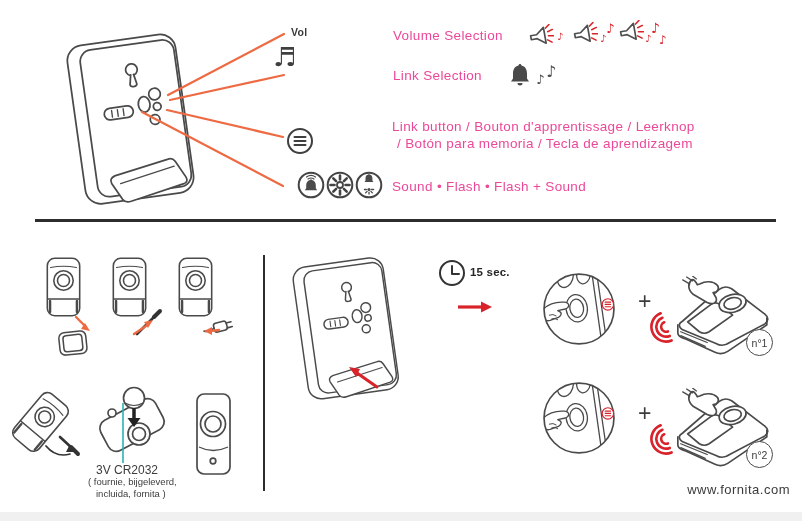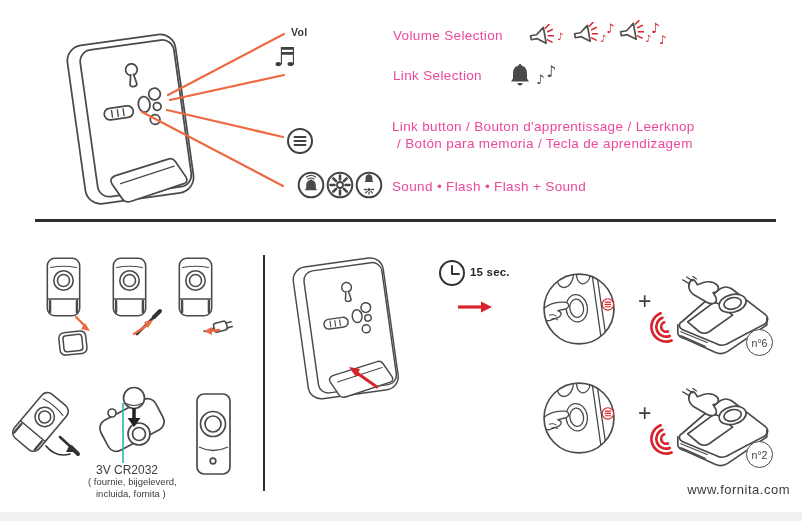"n°6" div.abs { text: 6 -> 1 }
